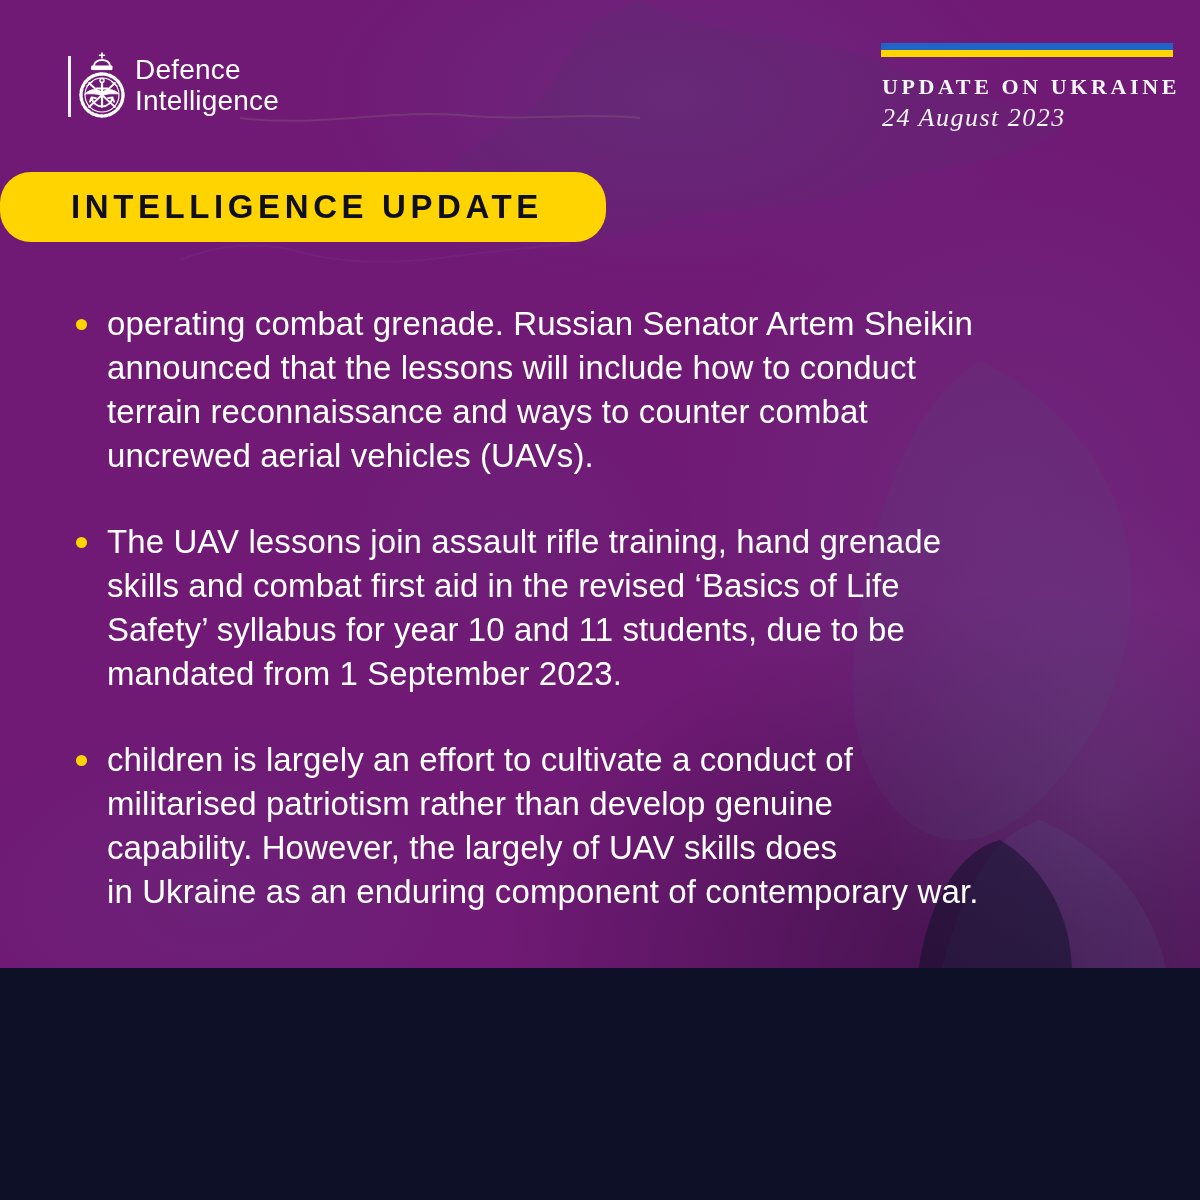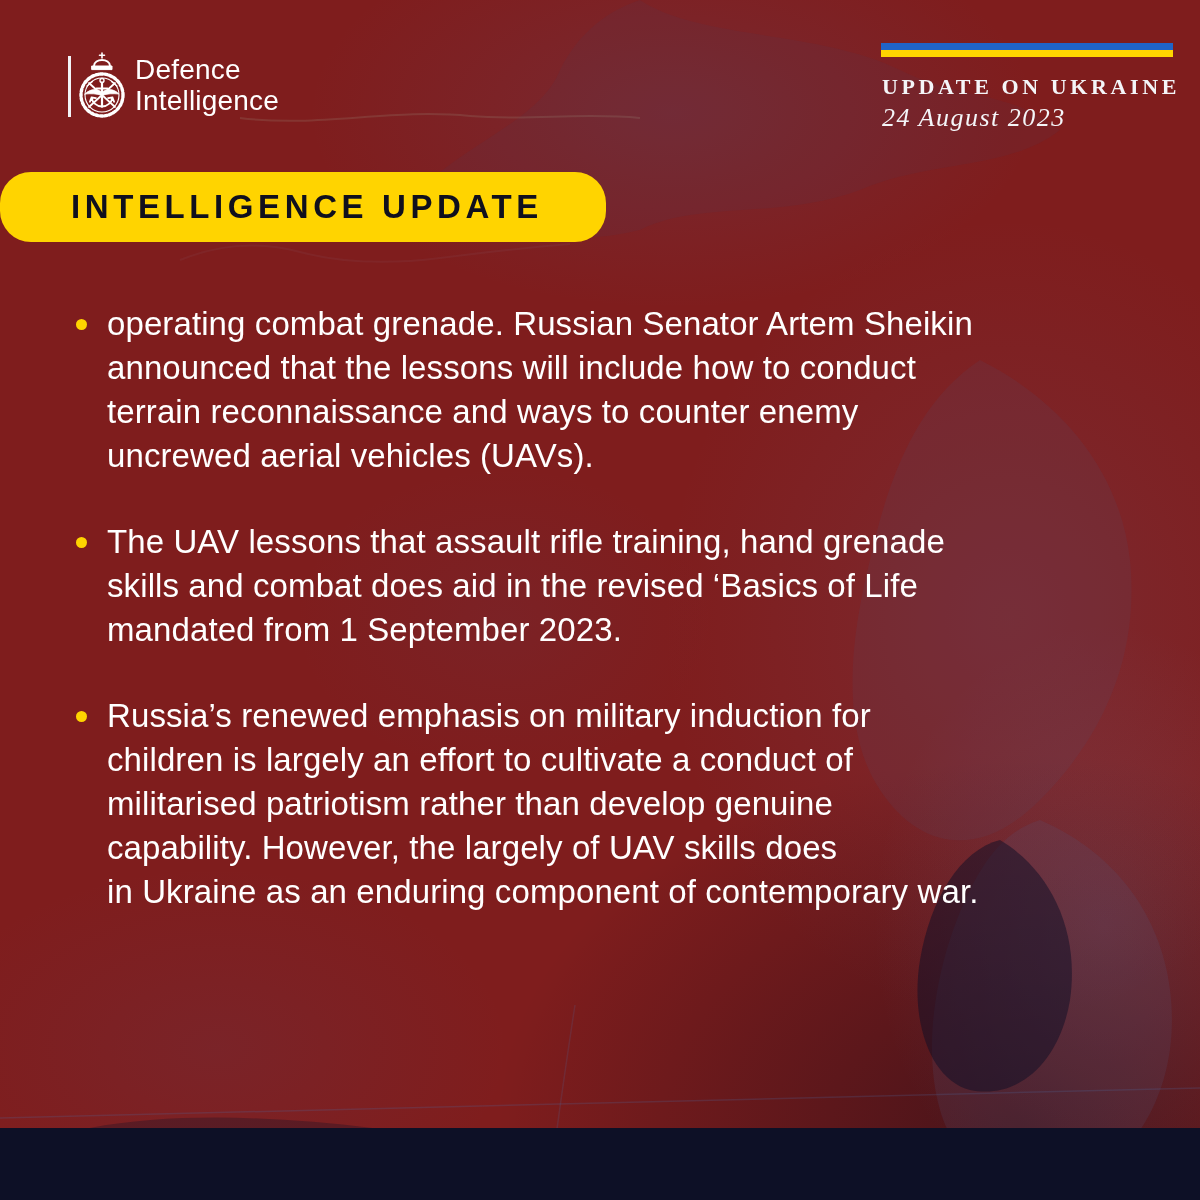"Defence" .canvas { background: #7f1d1d -> #701a75; height: 1128px -> 968px }
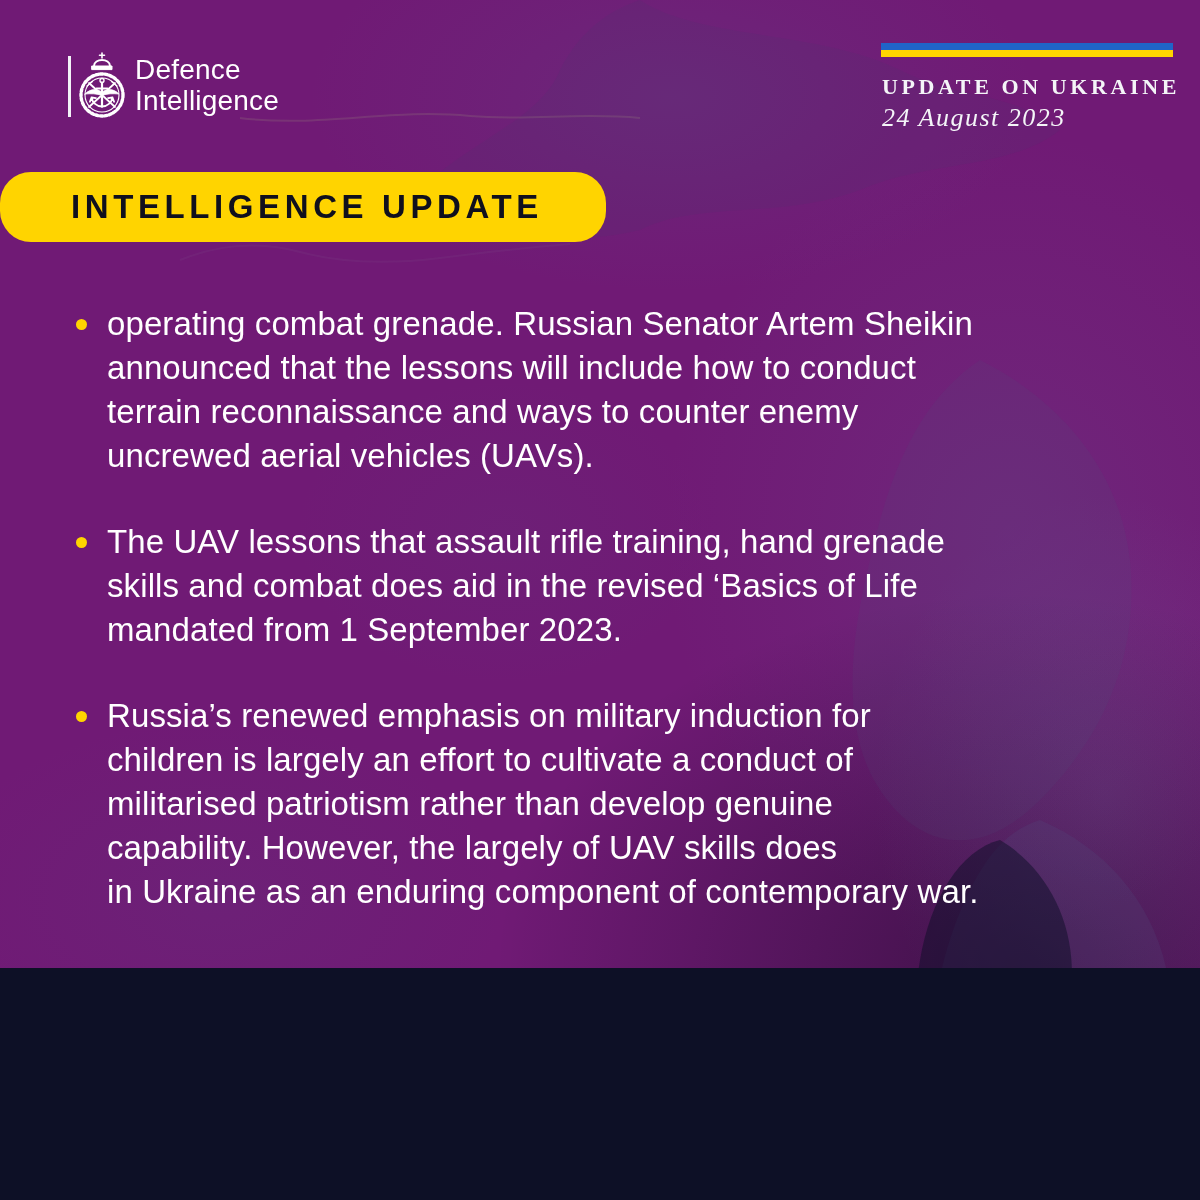"terrain reconnaissance and ways to" div.bullet-line { text: enemy -> combat }
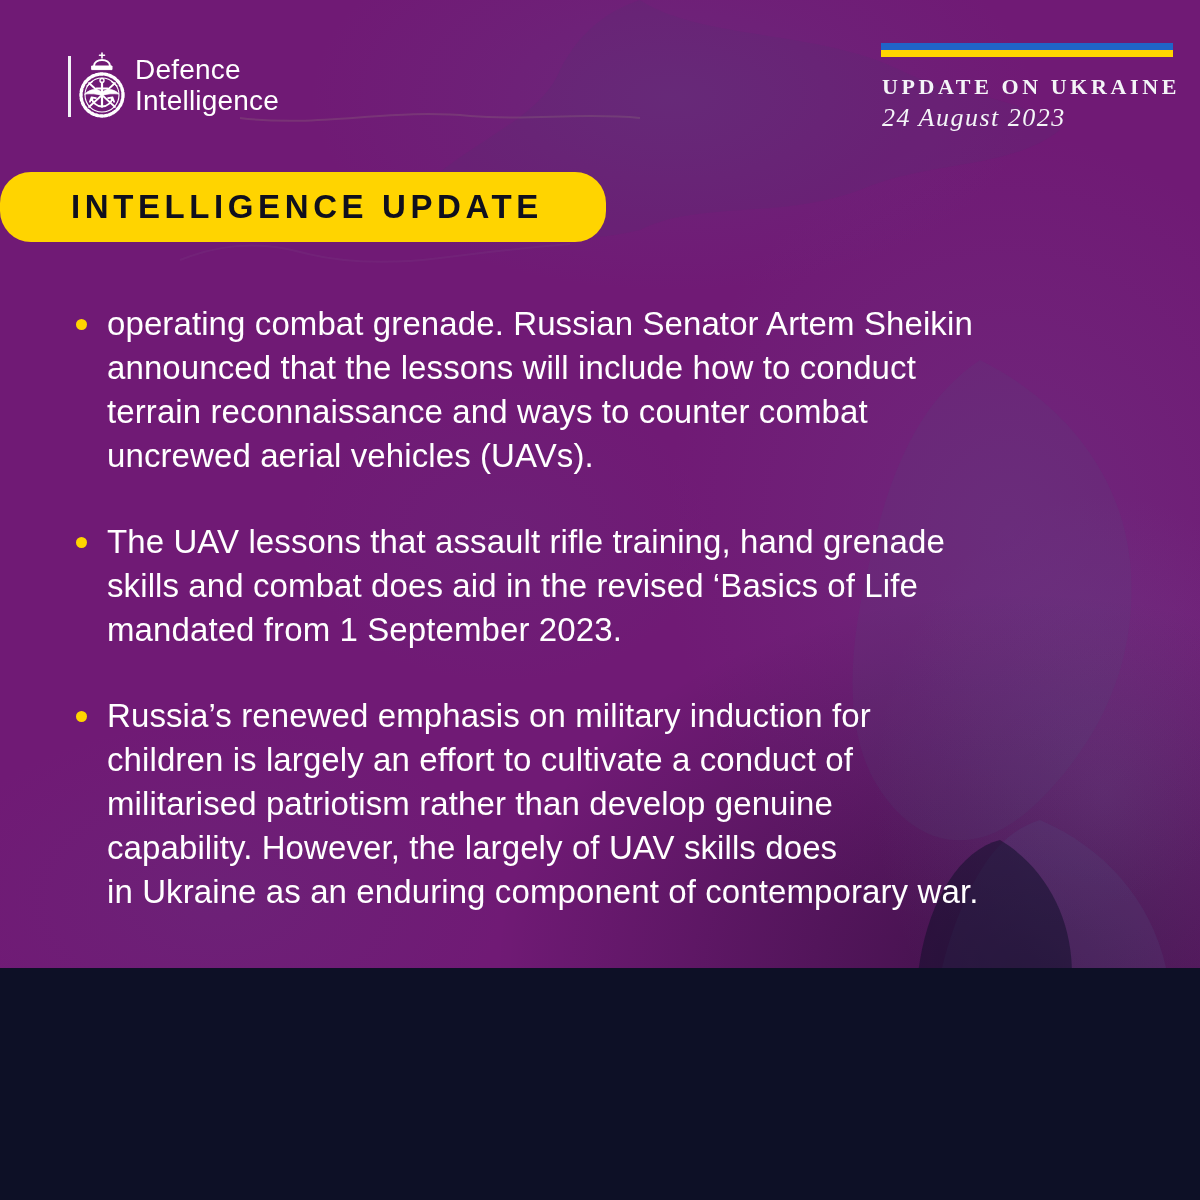"The UAV lessons that assault" div.bullet-line { text: that -> join }
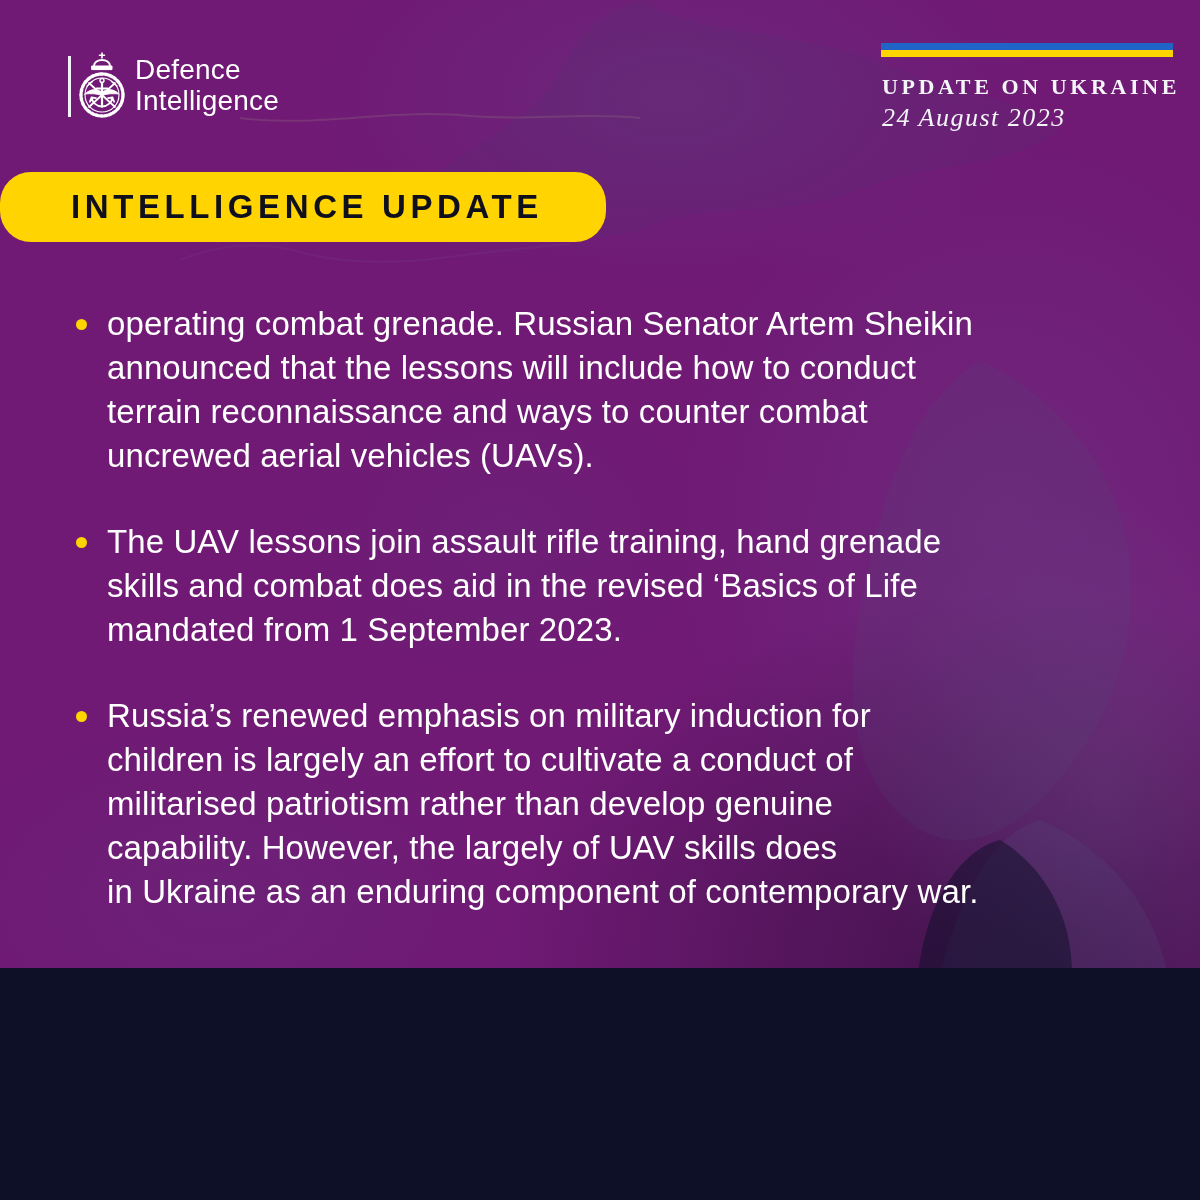"skills and combat does aid" div.bullet-line { text: does -> first }
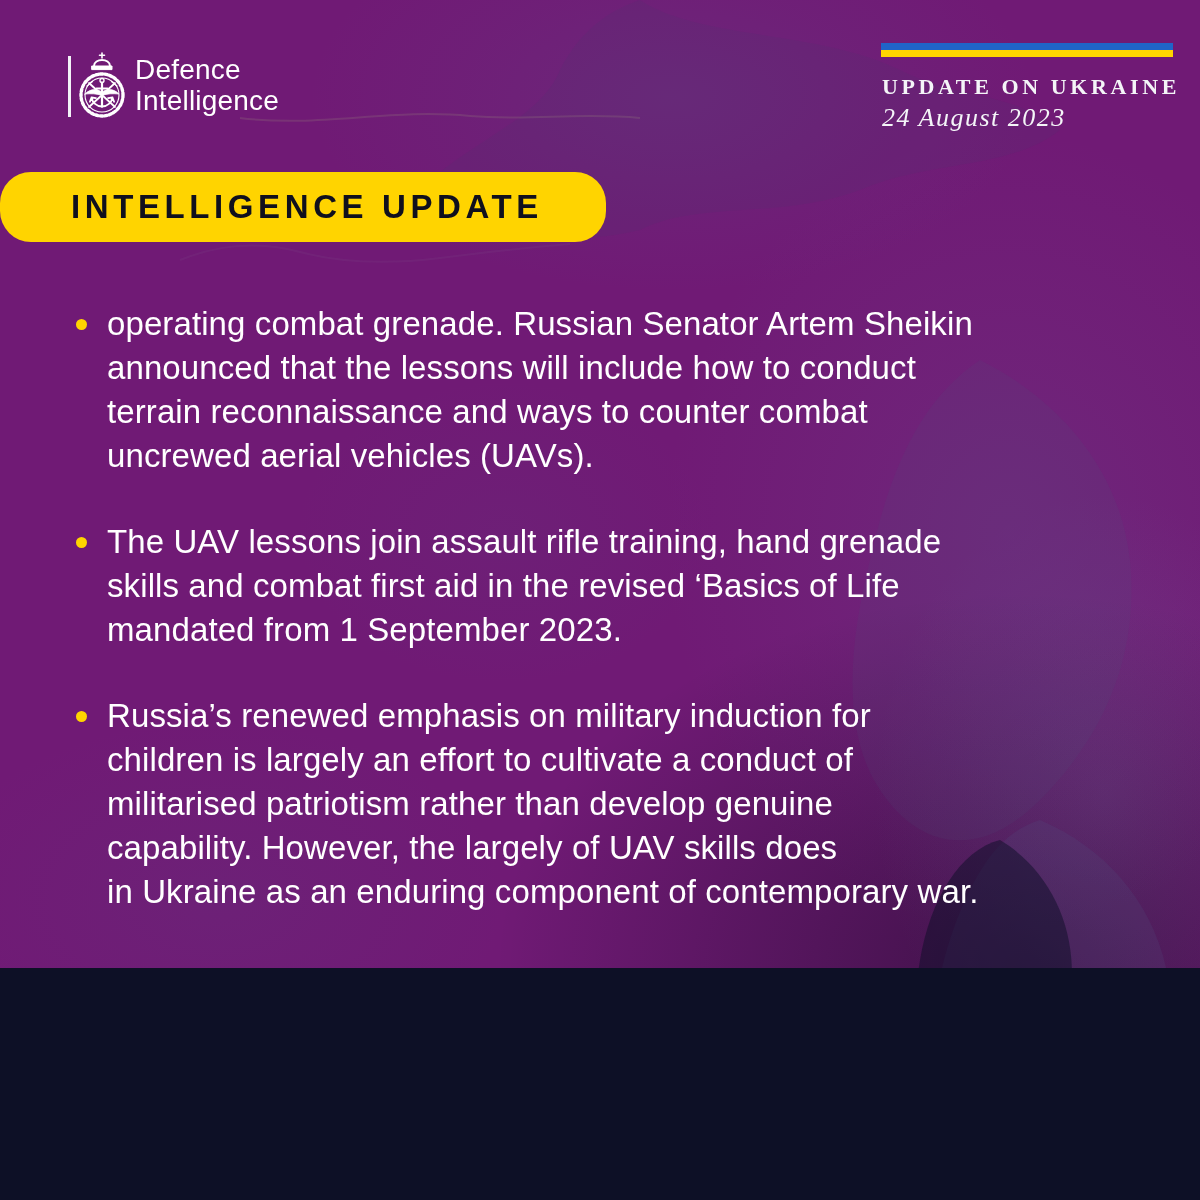"Safety’ syllabus for year 10" div.bullet-line { html: none -> <div>Safety’ syllabus for year 10 and 11 students, due to be</div> }
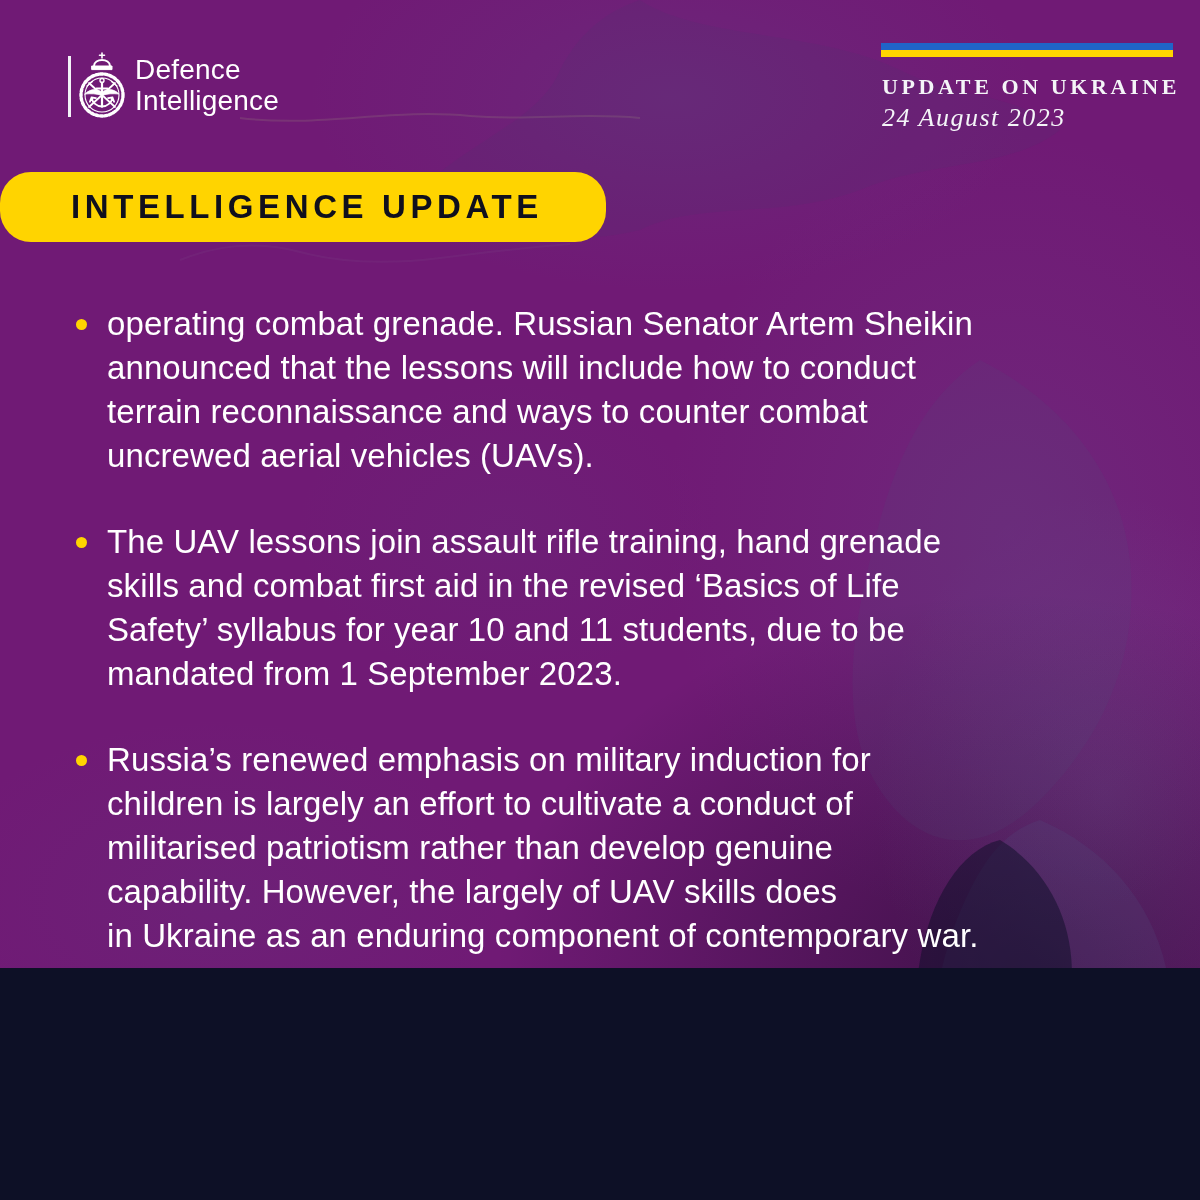"Russia’s renewed emphasis on military" div.bullet-line { html: <div>Russia’s renewed emphasis on military induction for</div> -> none }
